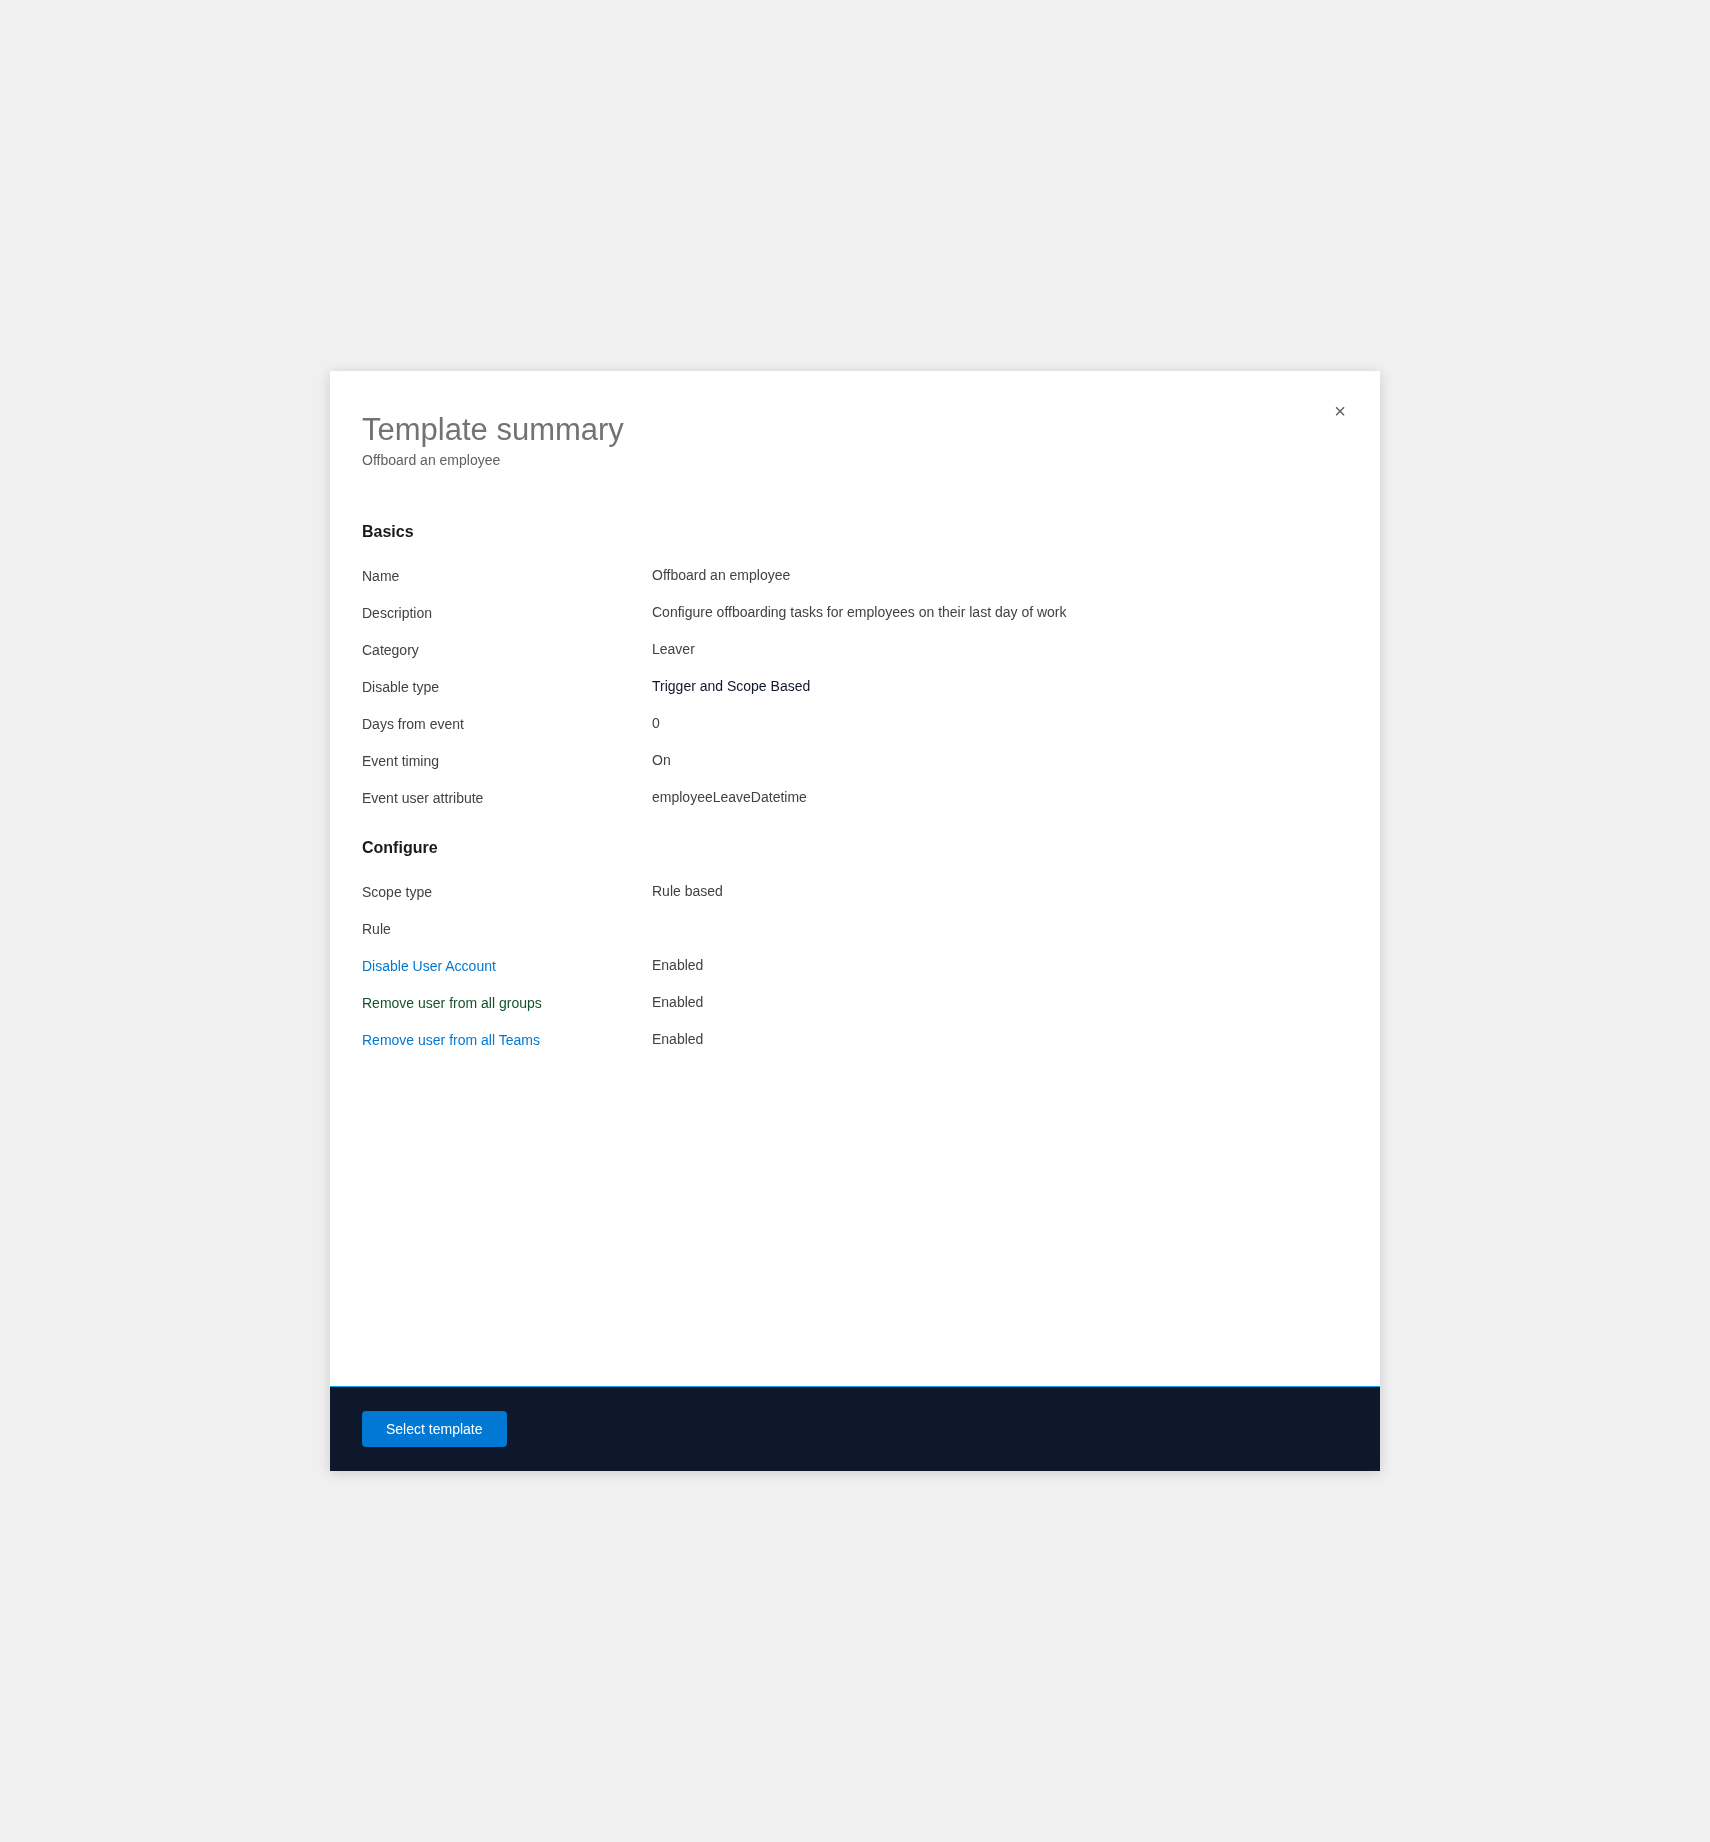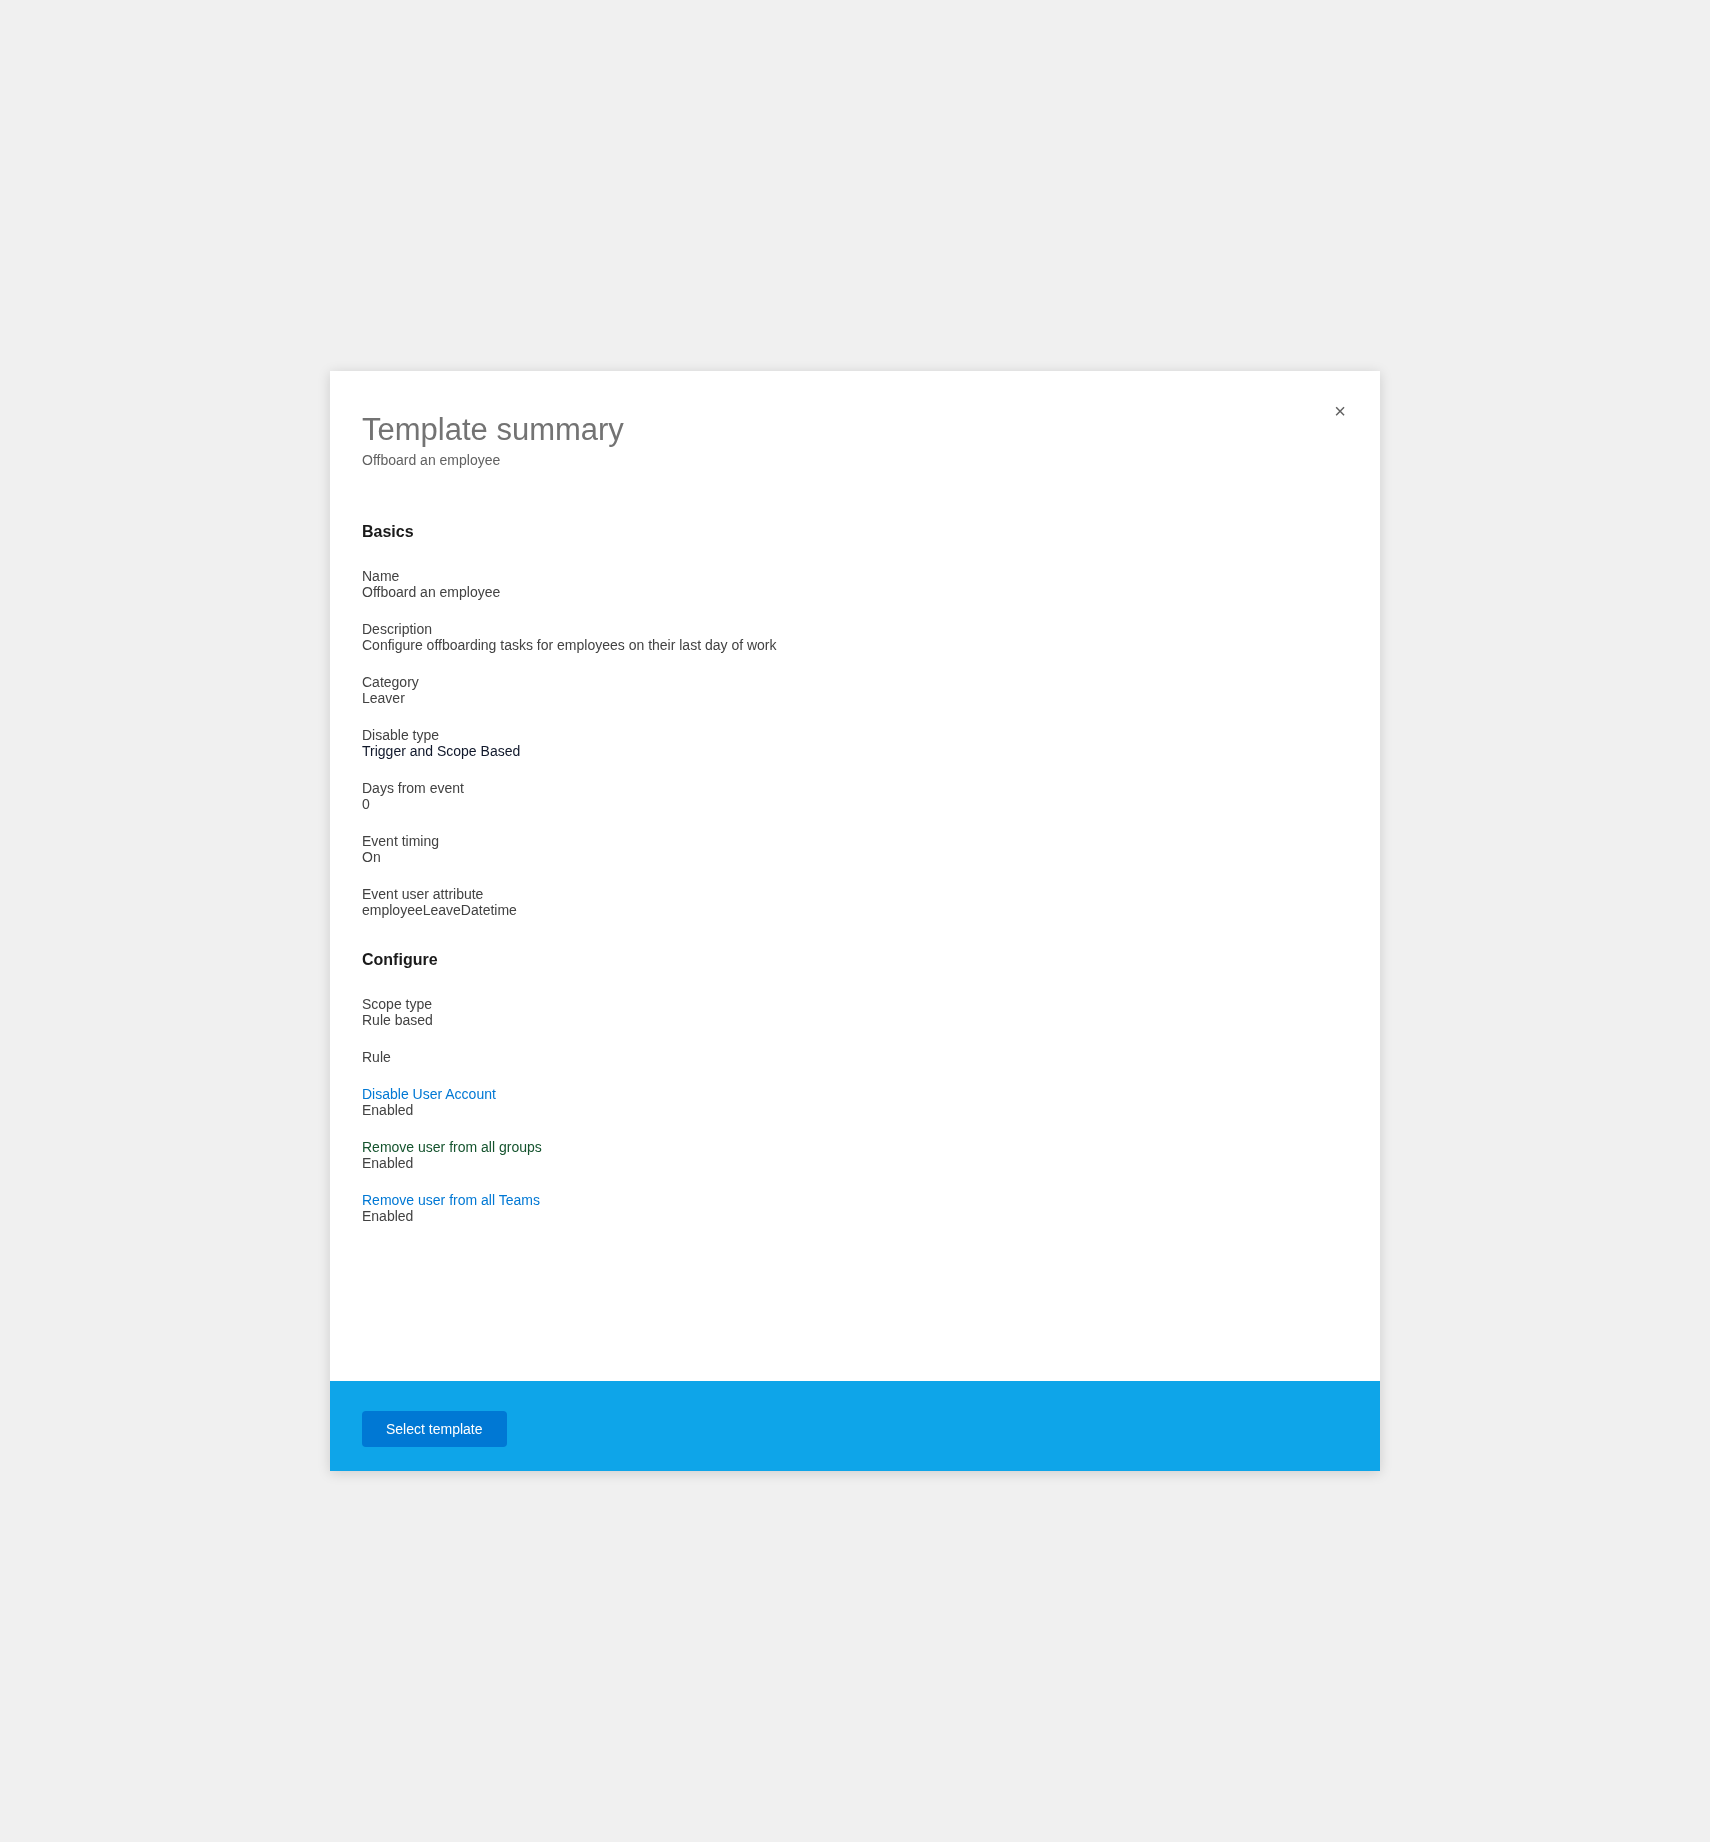"Name" .field-row { flex-direction: column -> none }
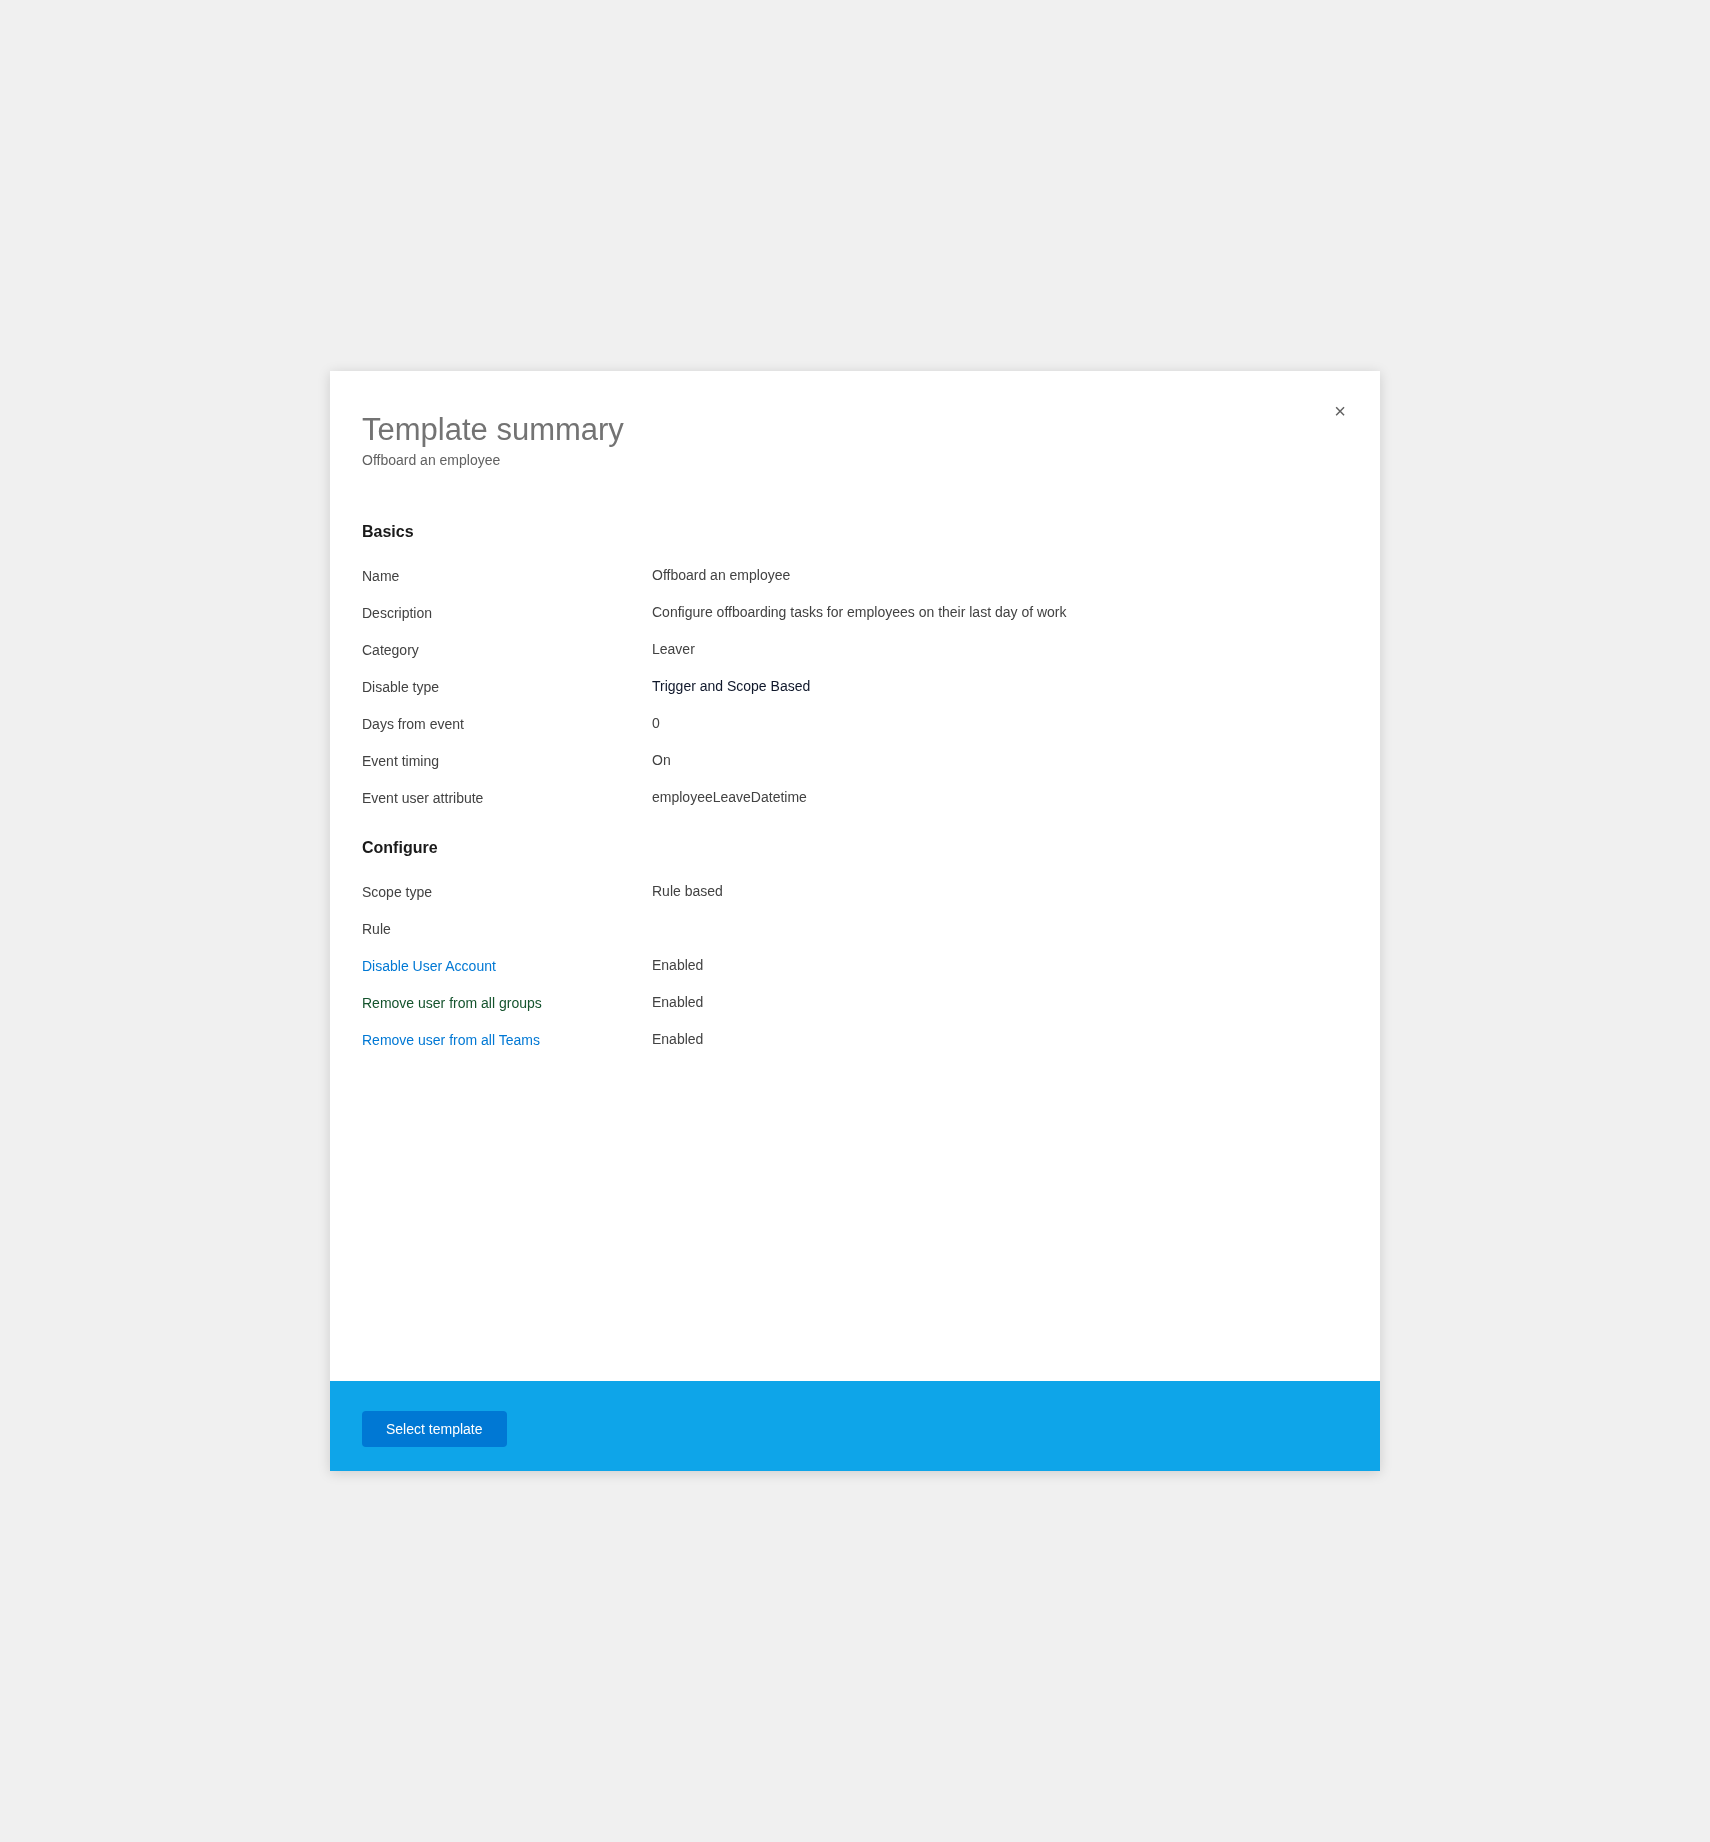"Select template" .footer { background: #0ea5e9 -> #0f172a; border-top: 6px solid #0ea5e9 -> 1px solid #0ea5e9 }
